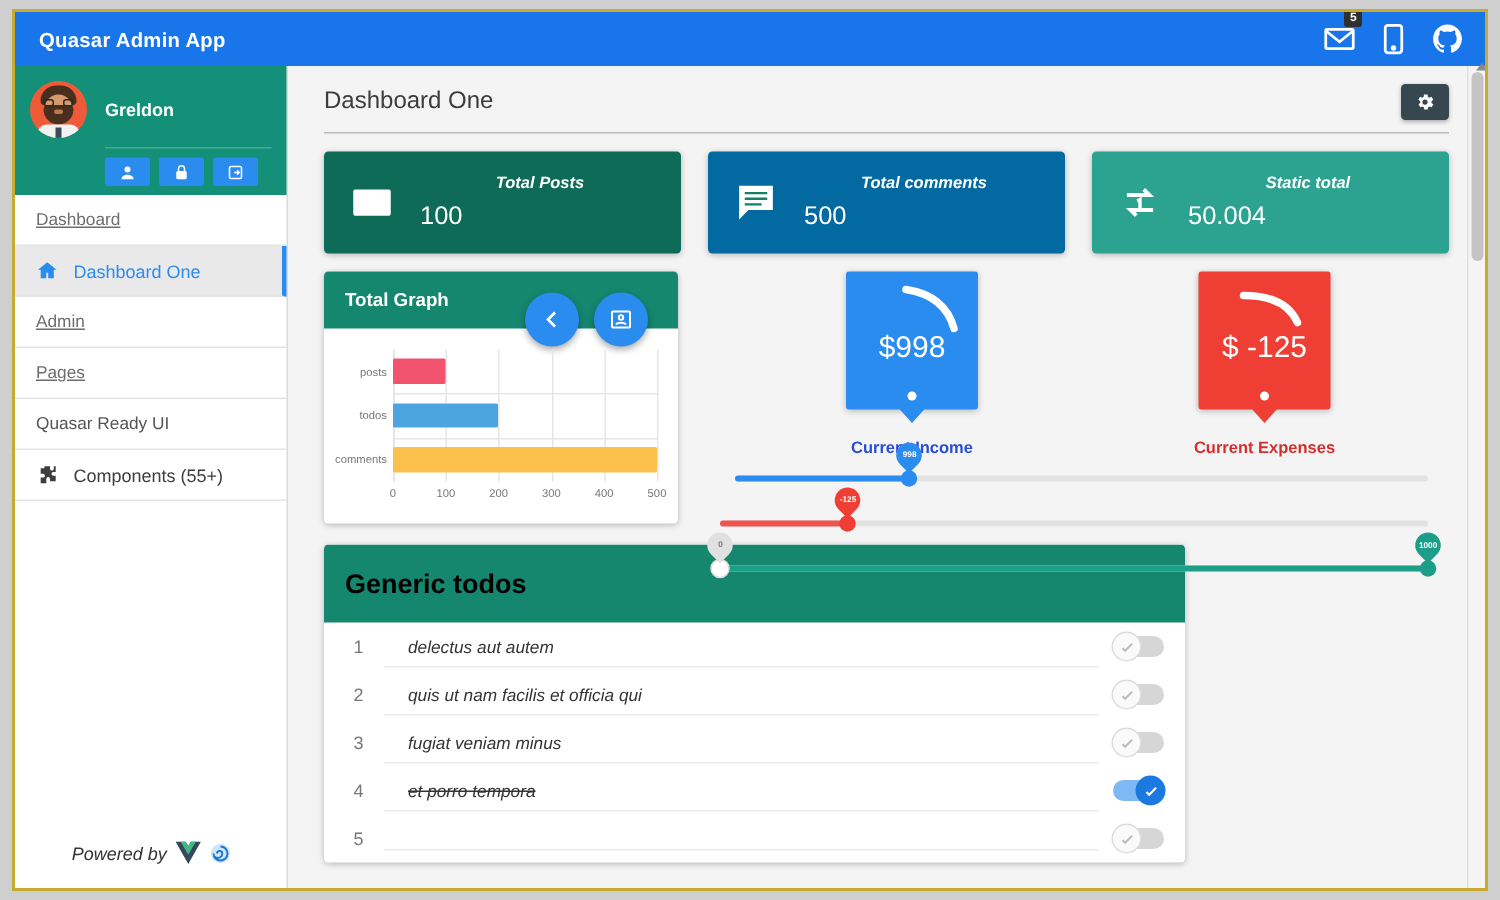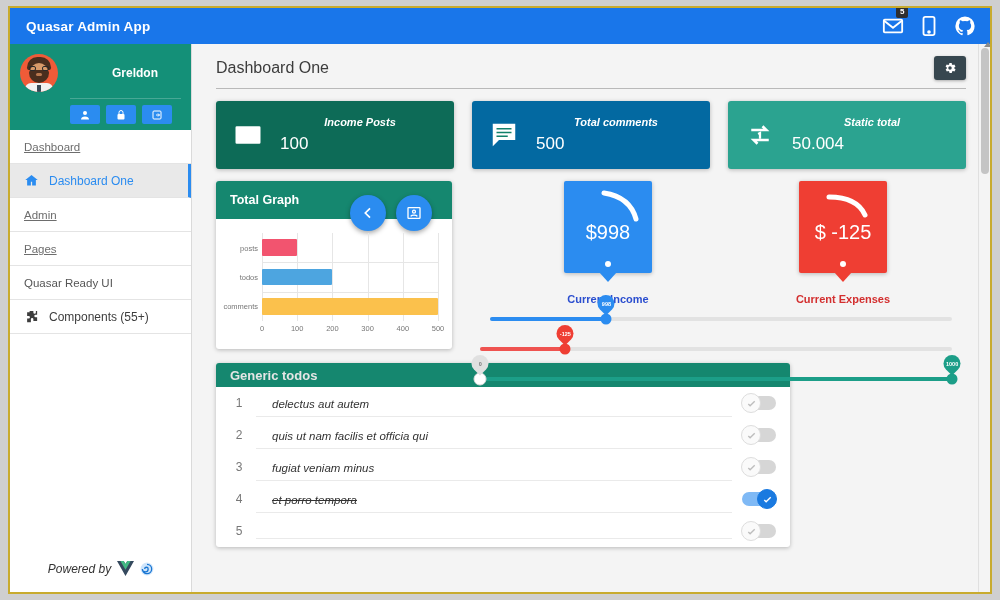"Greldon" .prof-top { gap: 42px -> none }
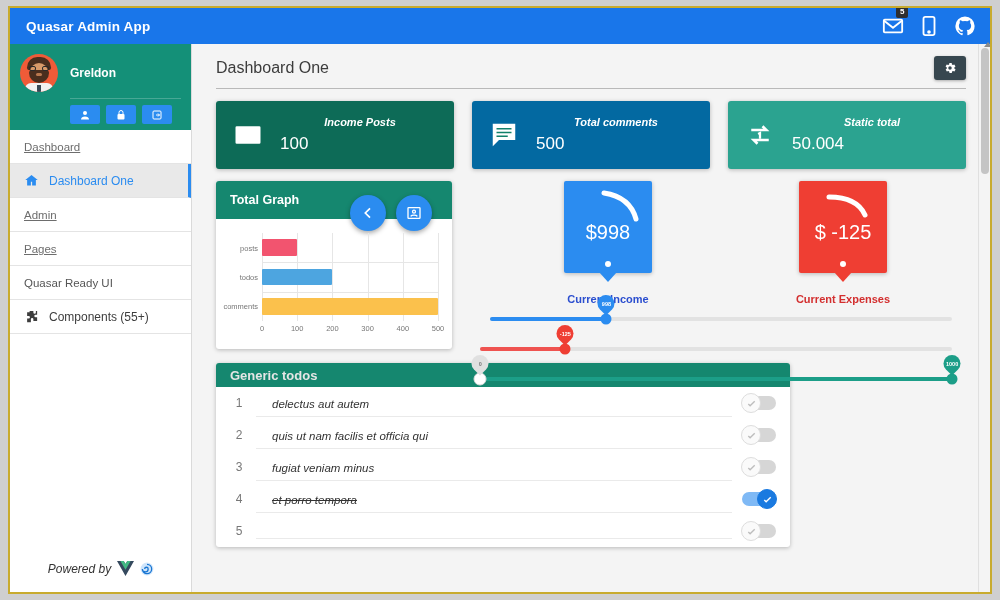"Income Posts" div.slab { text: Income -> Total }
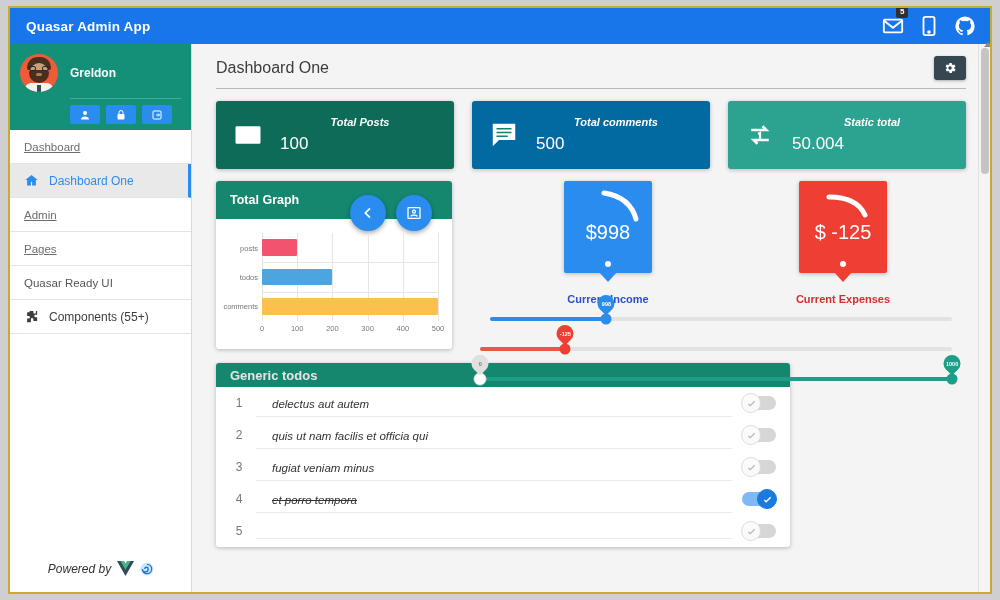"Generic todos" #todohead { color: #e5e5e5 -> #000000; font-size: 13px -> 18px; height: 24px -> 52px }
